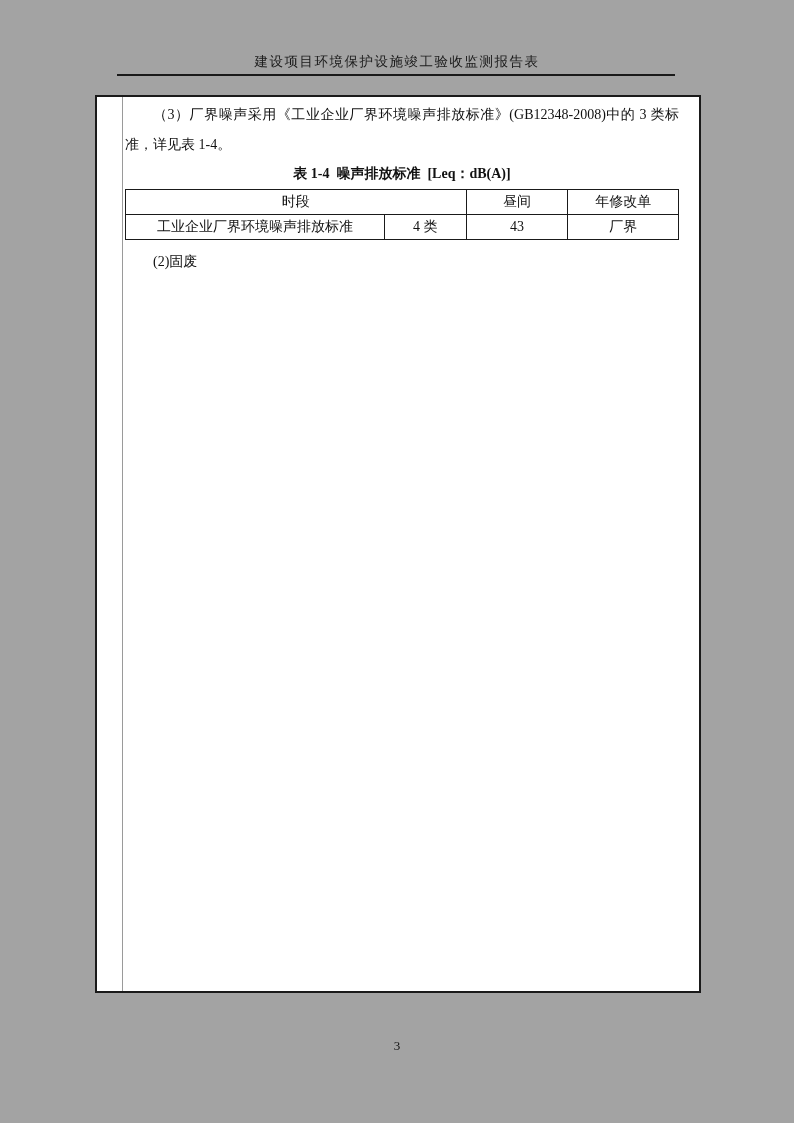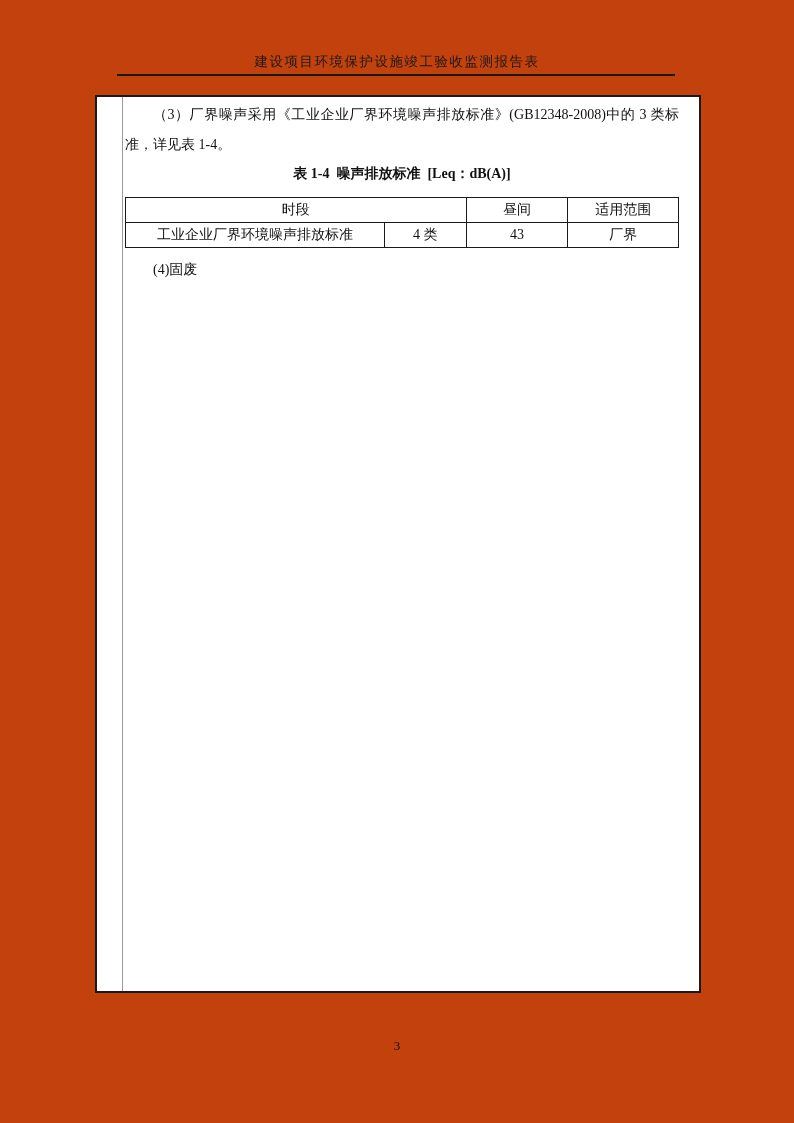"建设项目环境保护设施竣工验收监测报告表" .page { background: #c2410c -> #a3a3a3 }
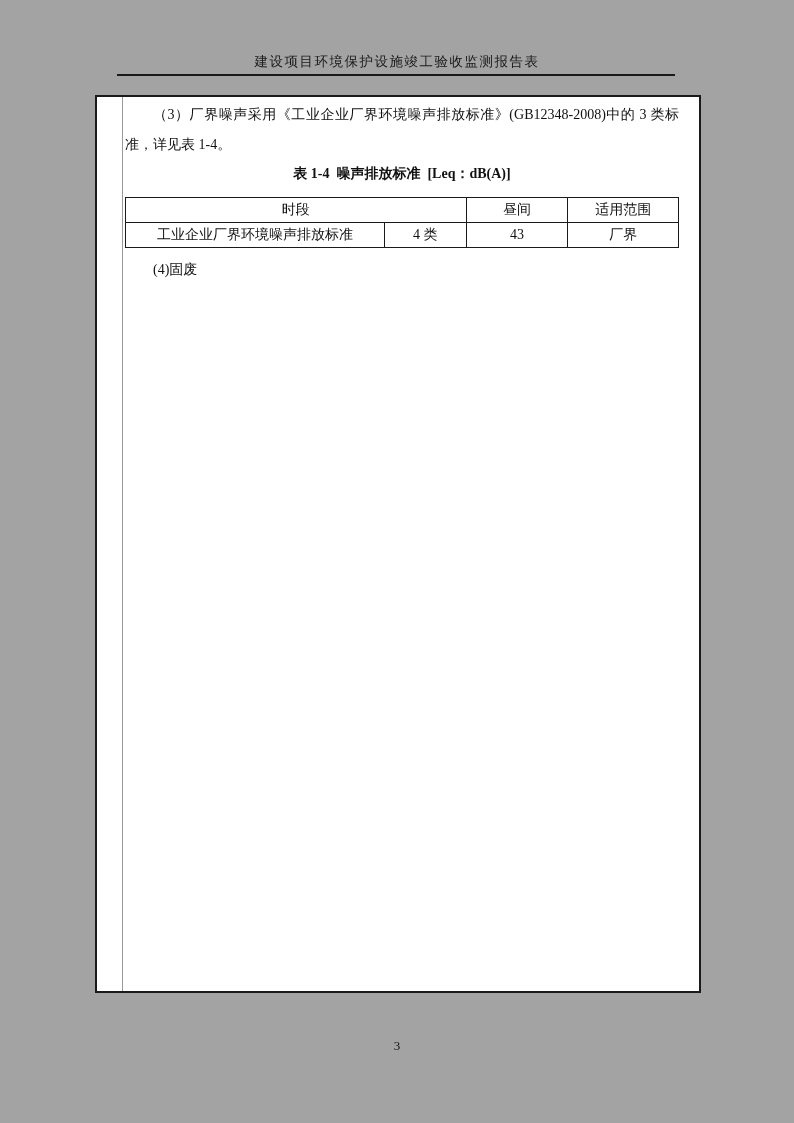"时段" table.noise-table { margin-top: 11px -> 3px }
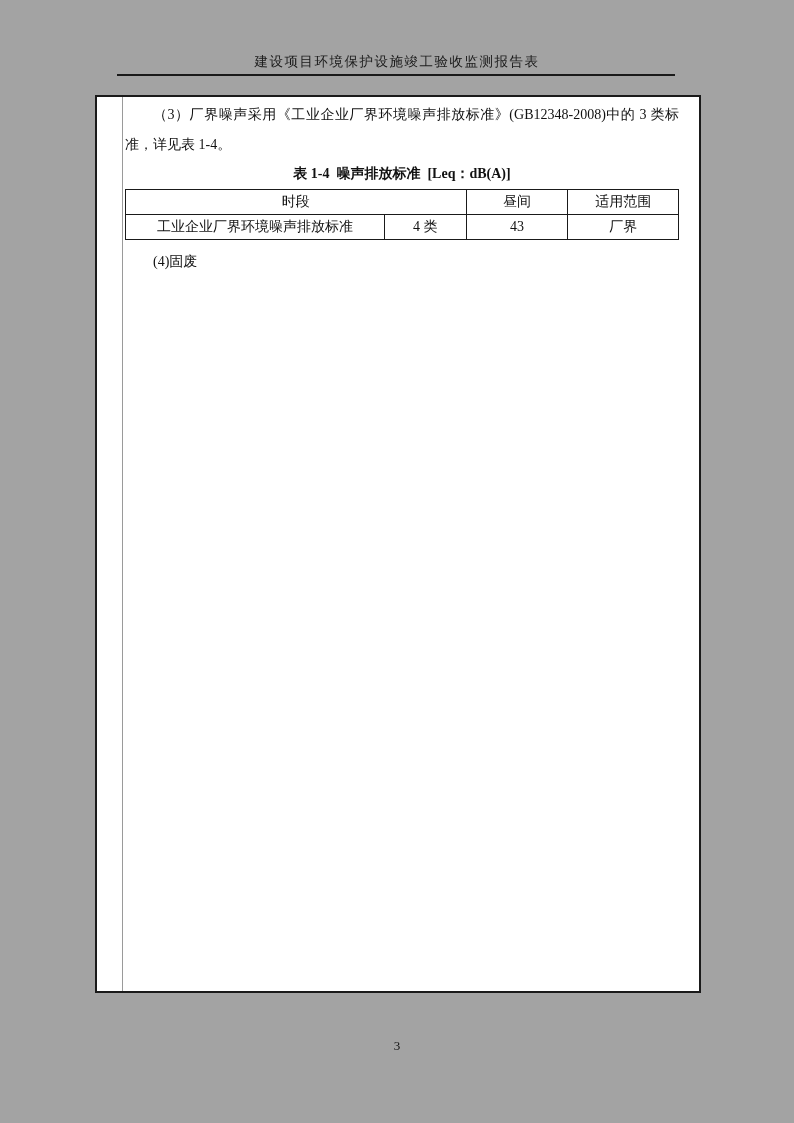"适用范围" td { text: 适用范围 -> 年修改单 }
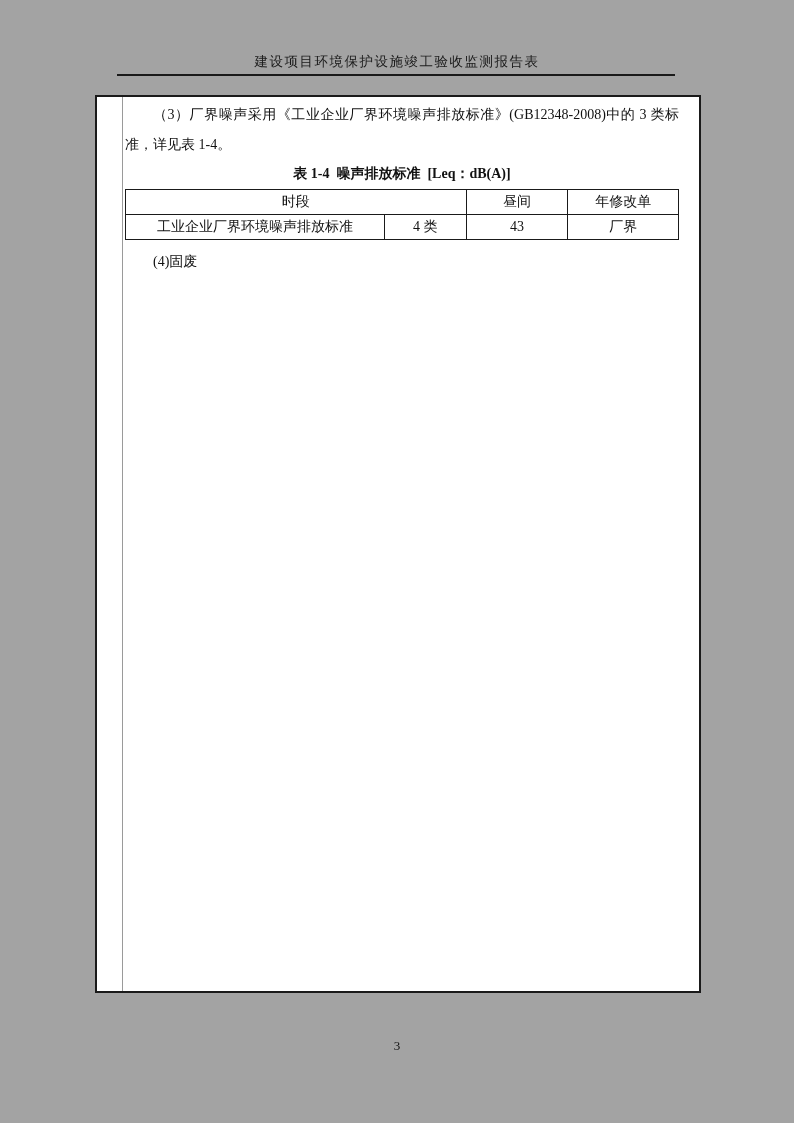"(4)固废" p.para { text: 4 -> 2 }
